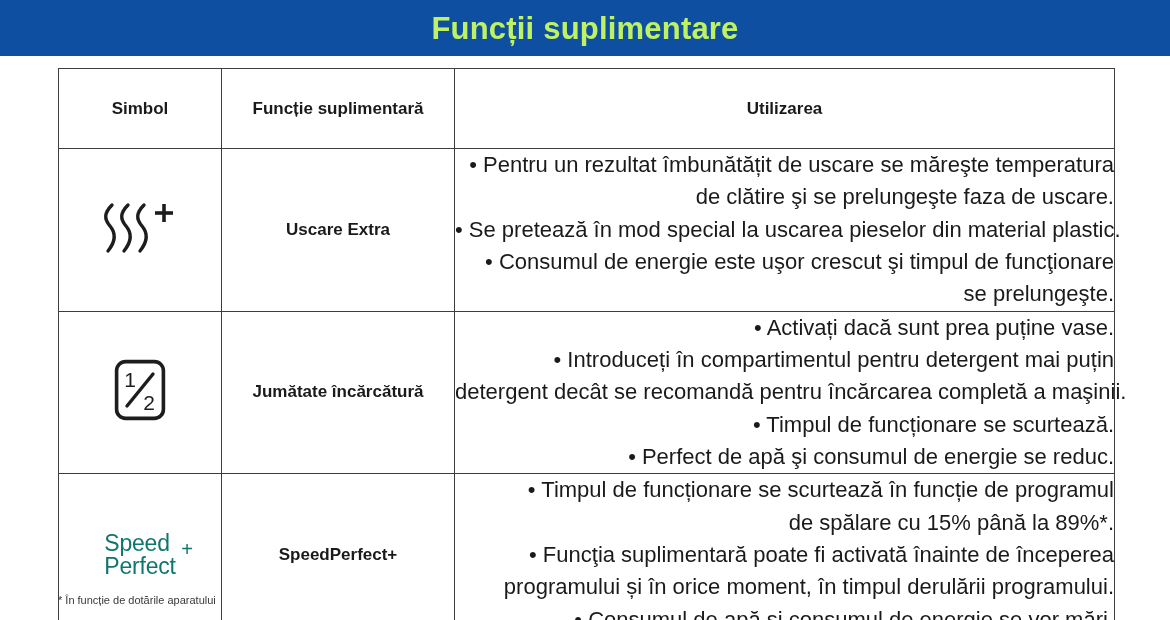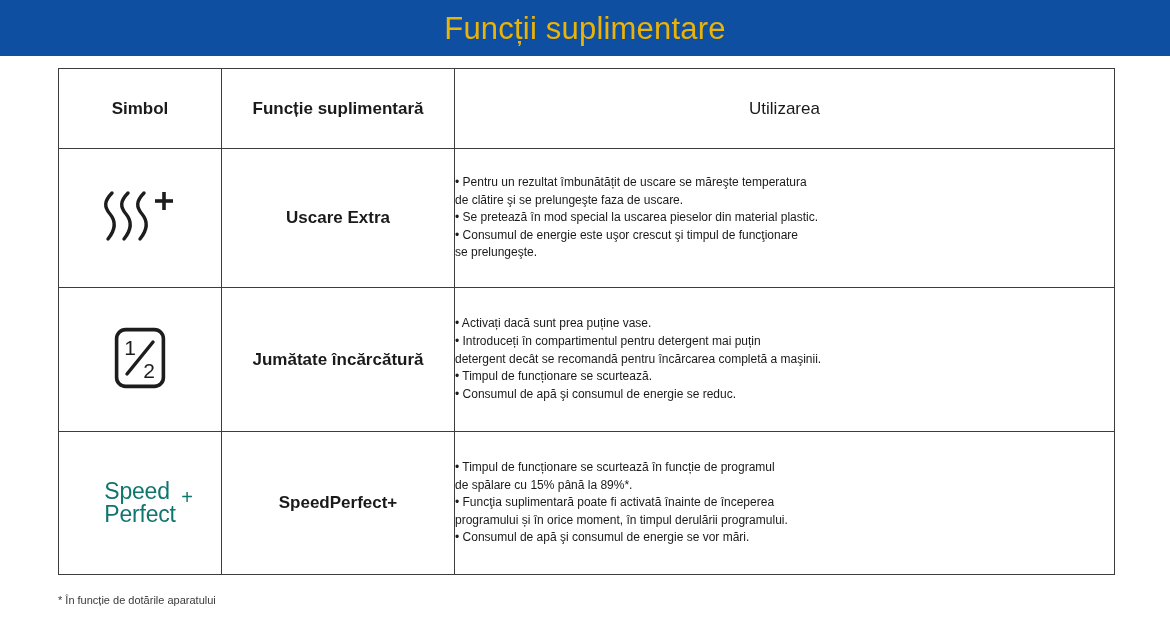"Funcții suplimentare" .title-text { color: #eab308 -> #bef264; font-weight: normal -> bold }
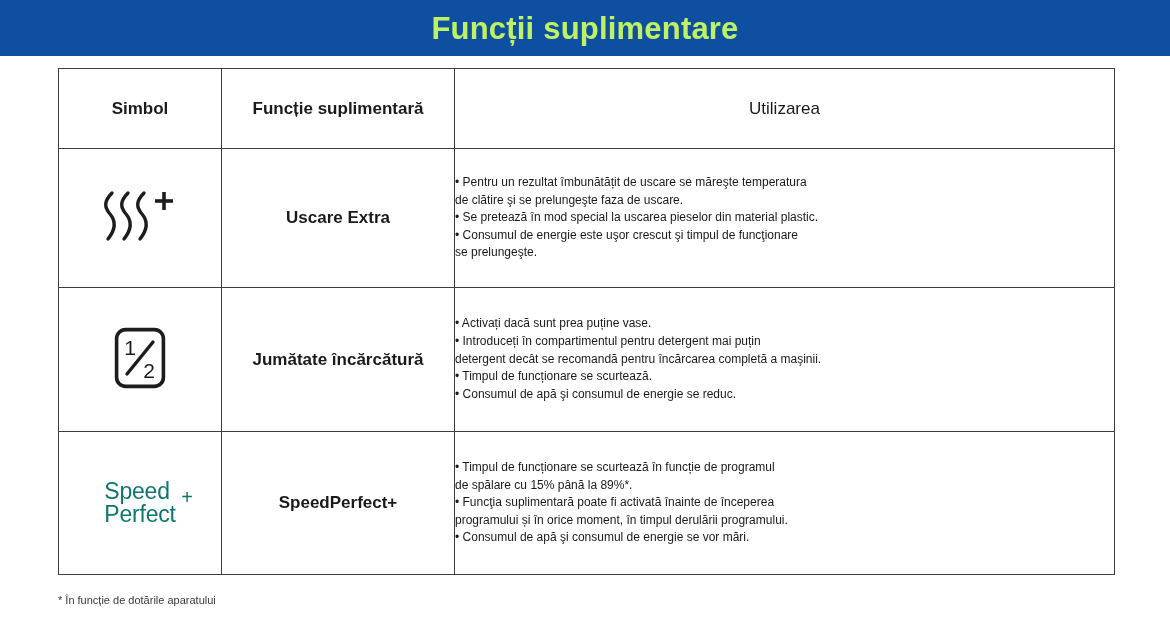"Utilizarea" thead th.usage-head { font-weight: normal -> bold }
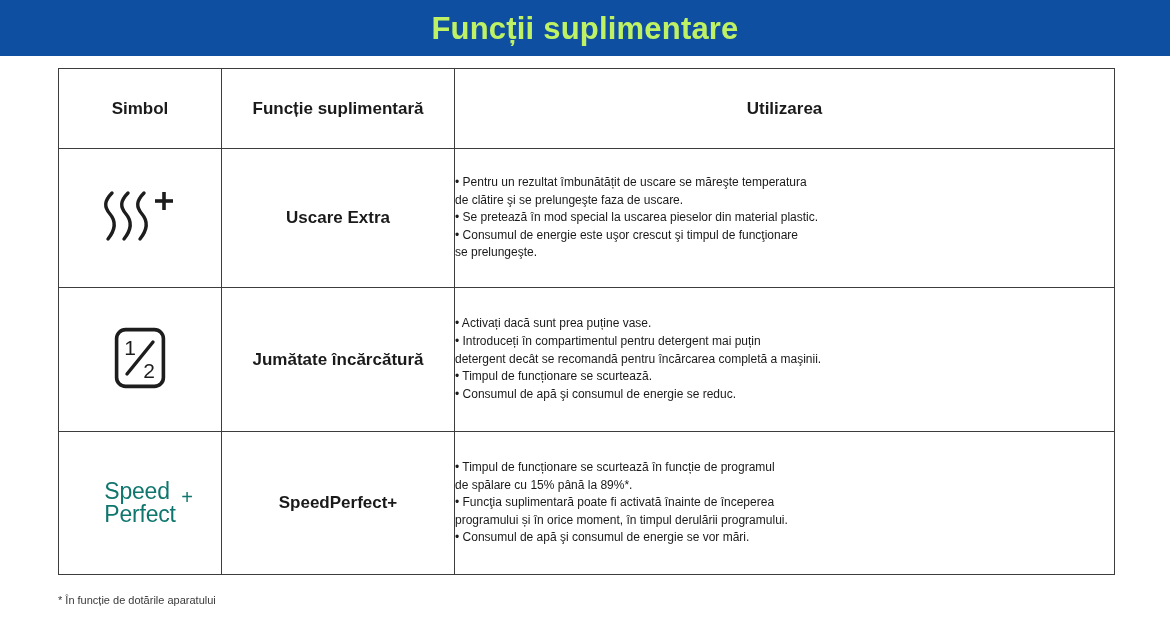"• Pentru un rezultat îmbunătățit" td.usage-cell { font-size: 12px -> 22px; text-align: left -> right }
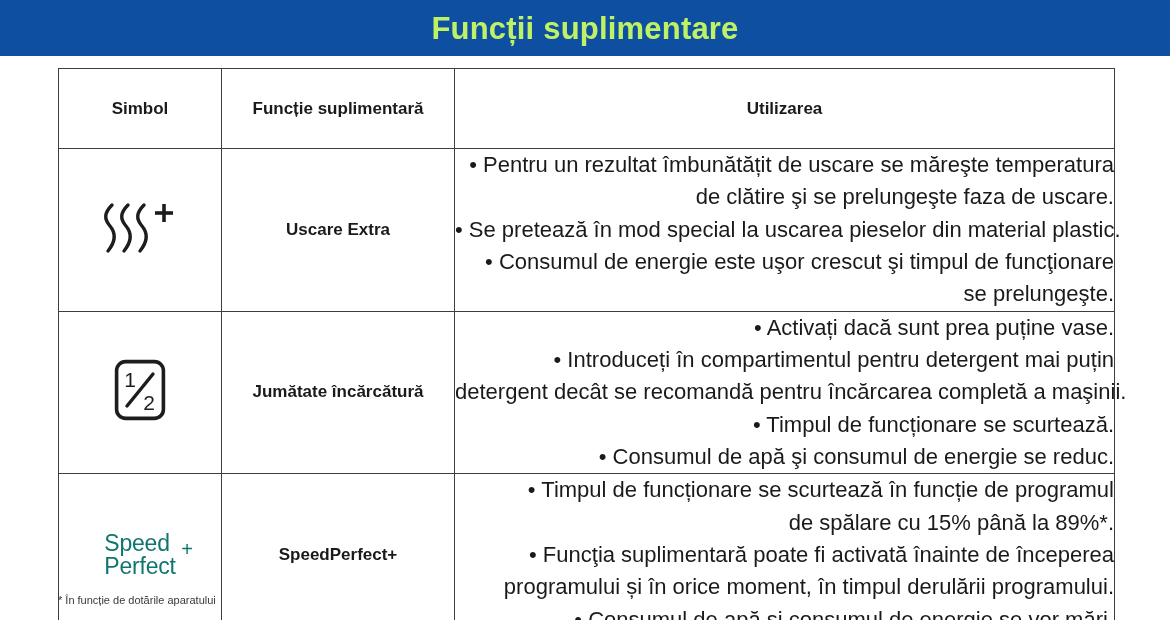"• Consumul de apă şi consumul de energie se reduc." div.usage-line { text: Consumul -> Perfect }
